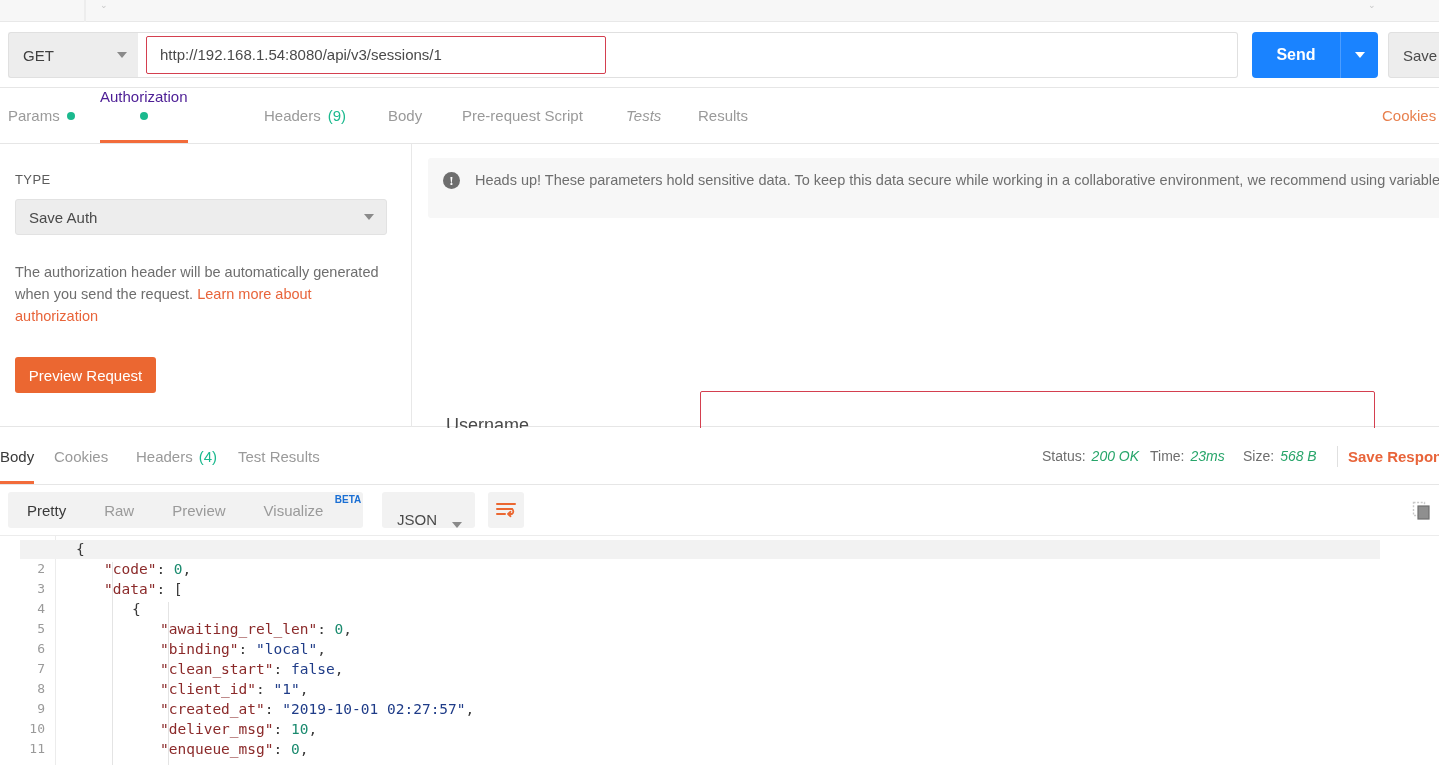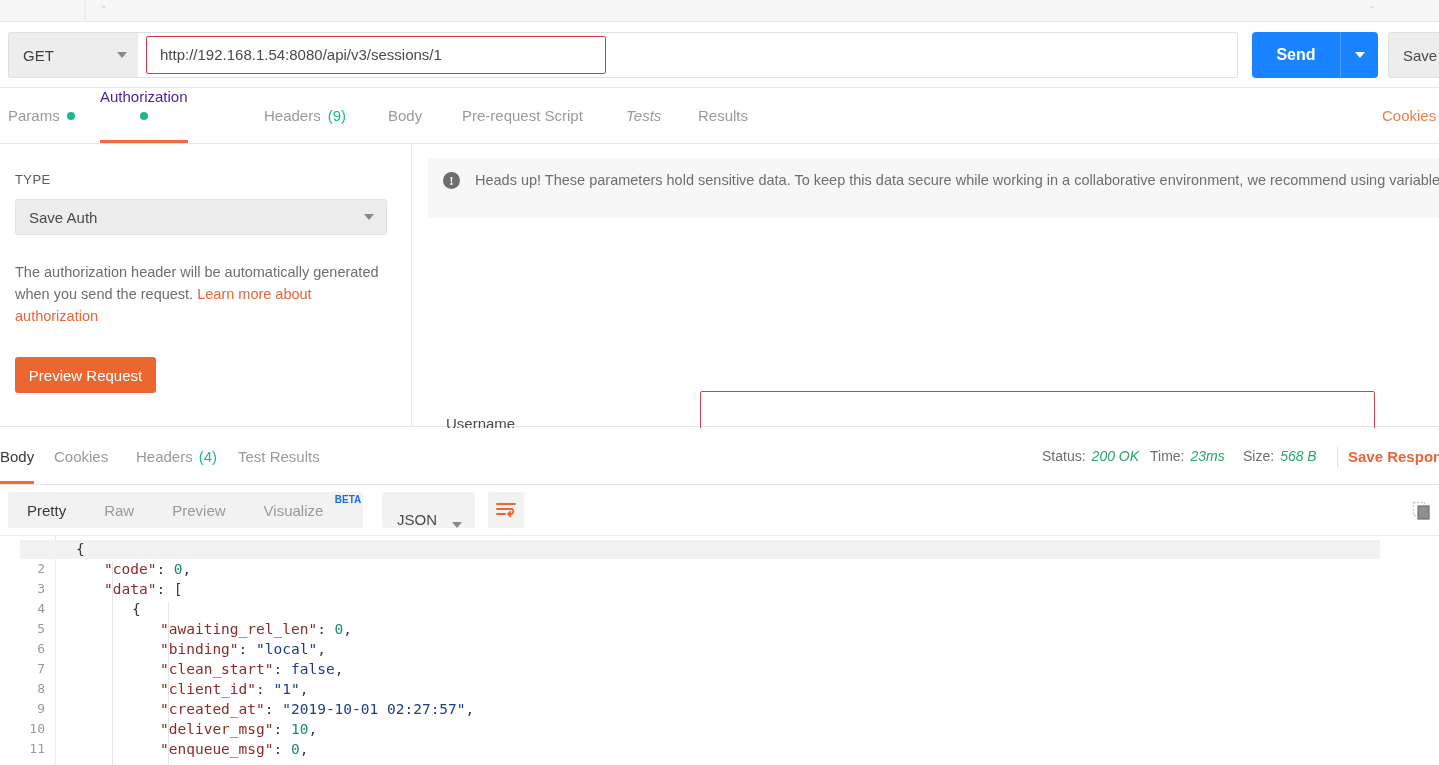"Username" .field-label { font-size: 15px -> 18px }
